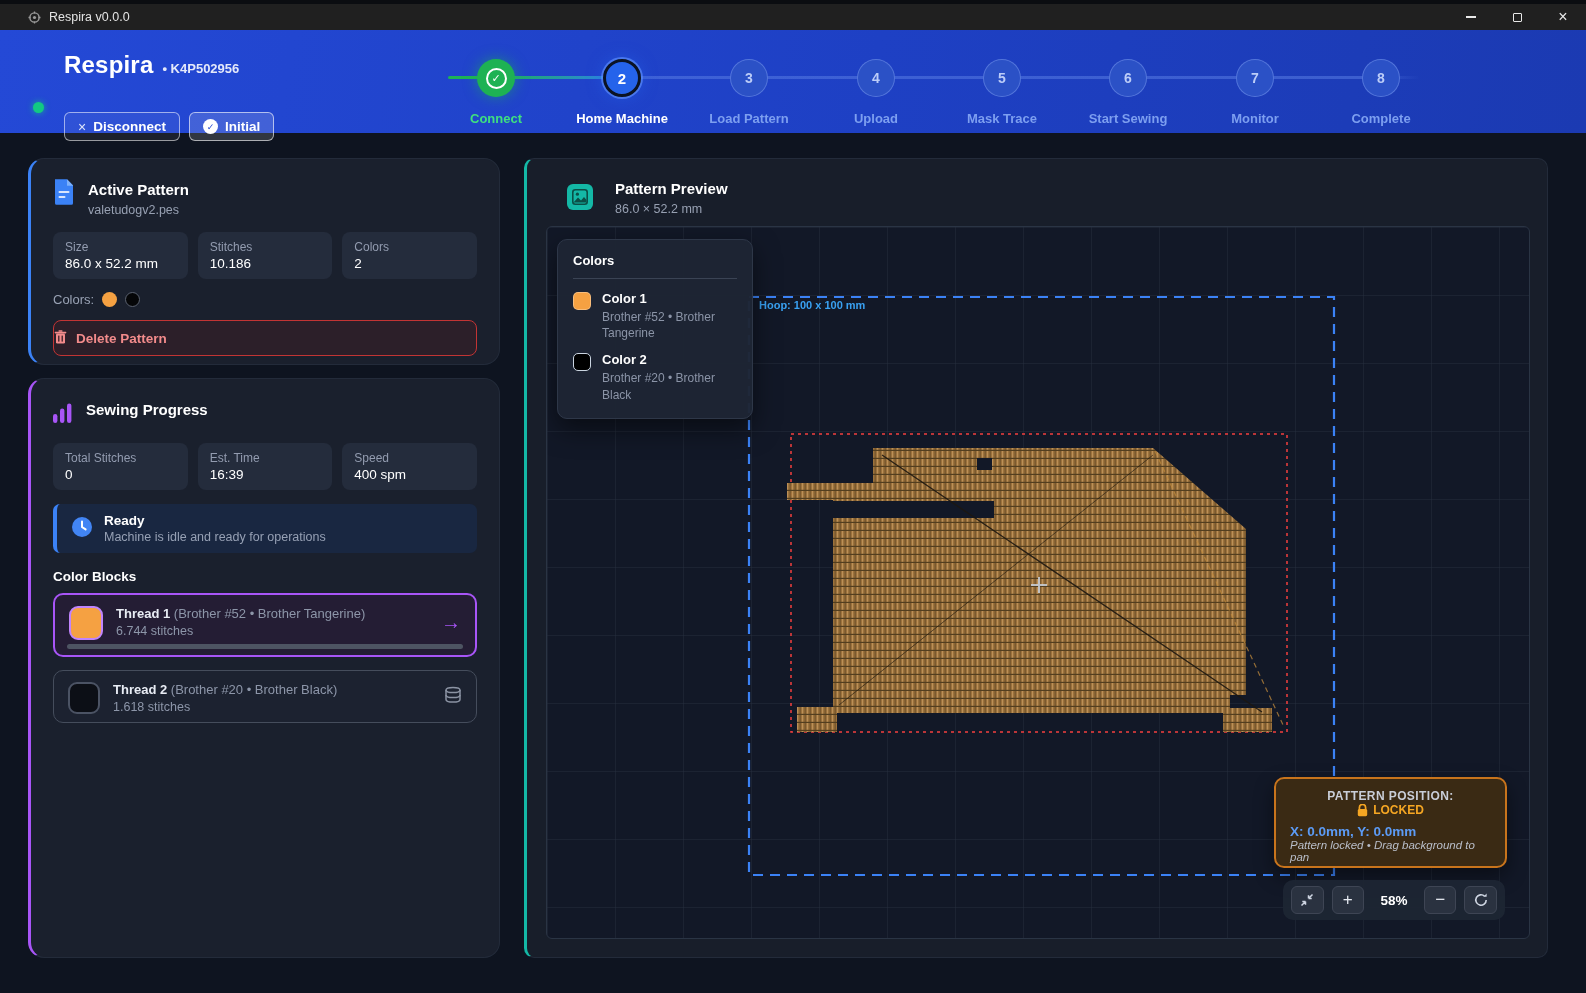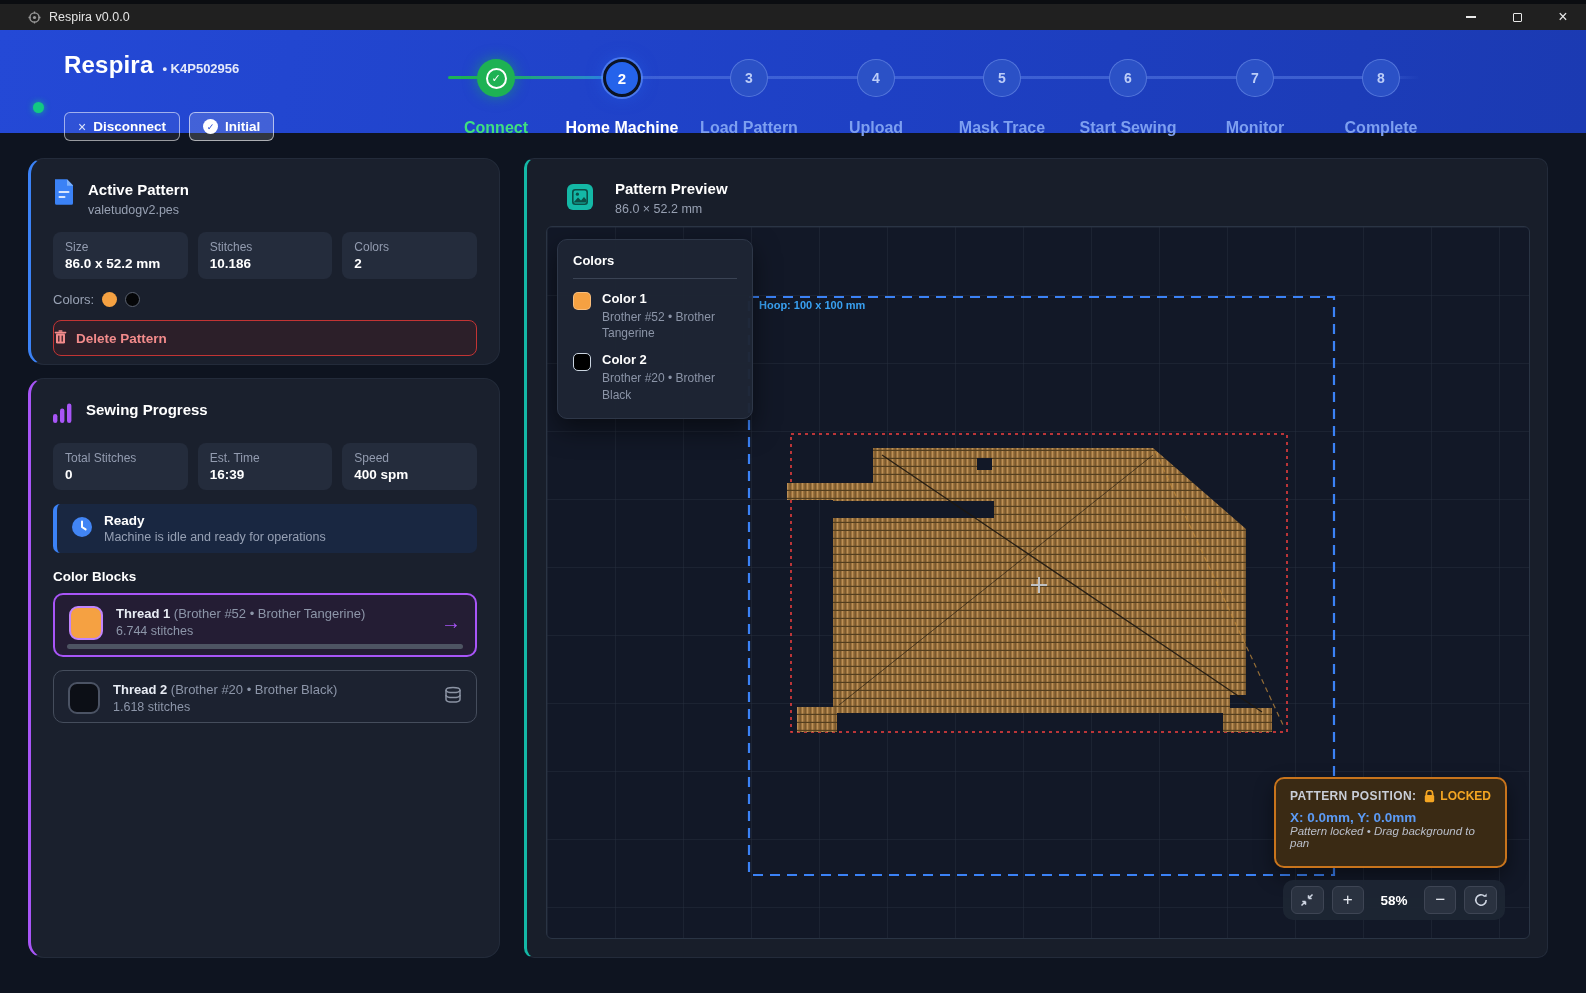"Connect" .slabel { font-size: 16px -> 13px; top: 60px -> 52px }
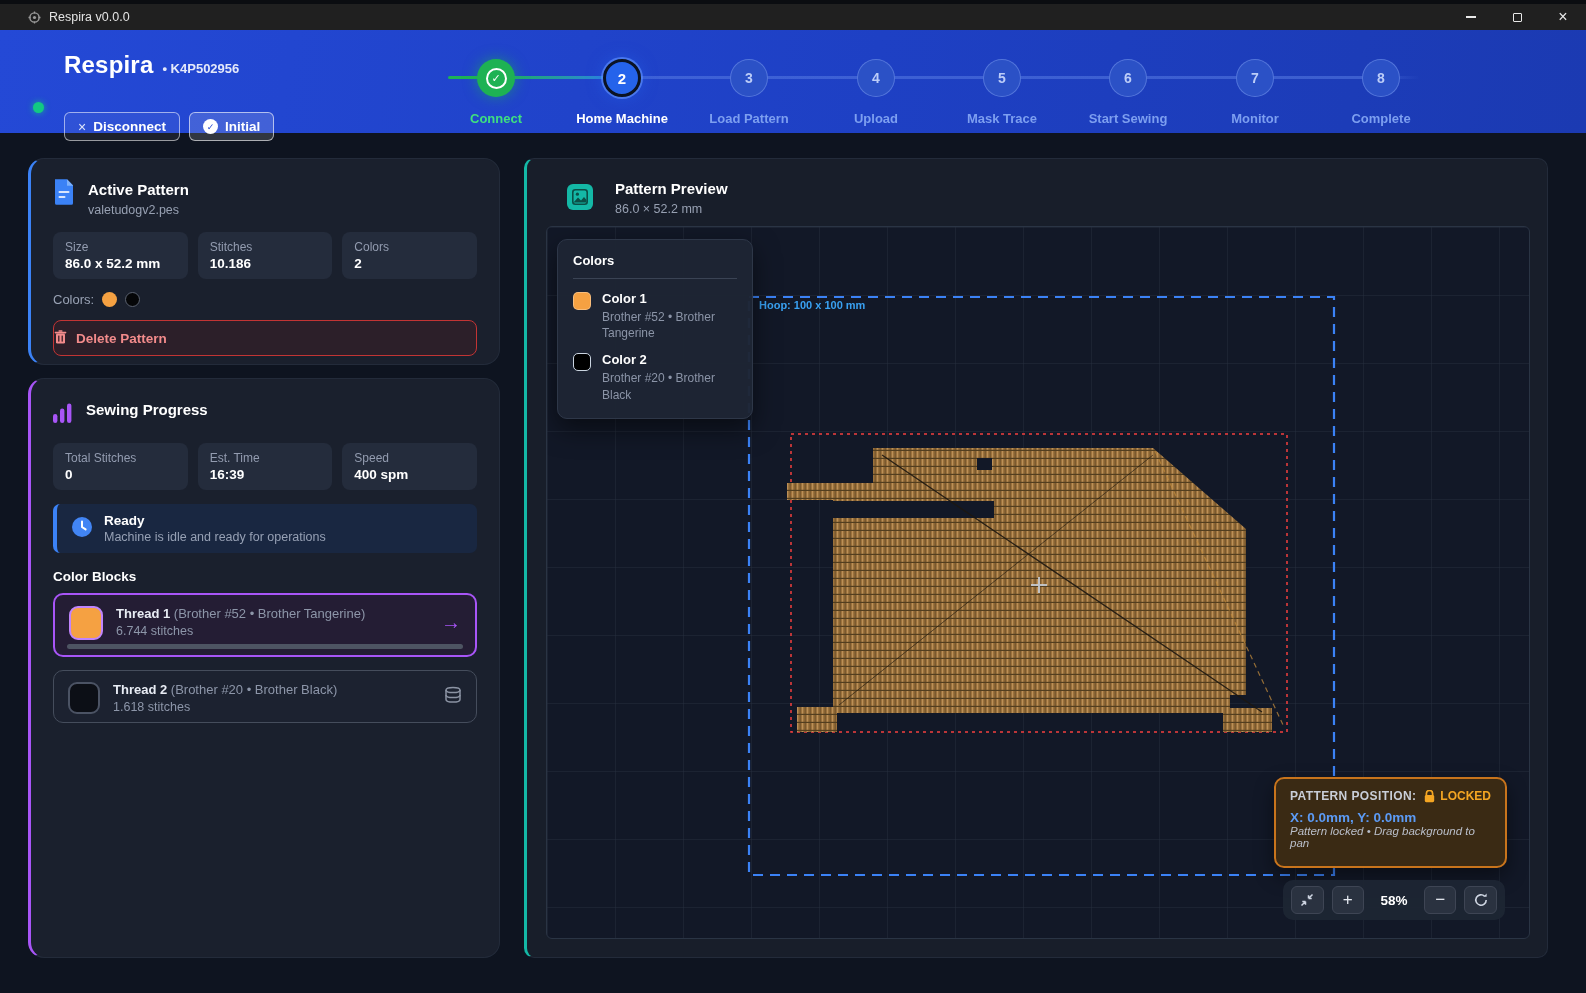"86.0 x 52.2 mm" .stat-value { font-weight: 700 -> 400 }
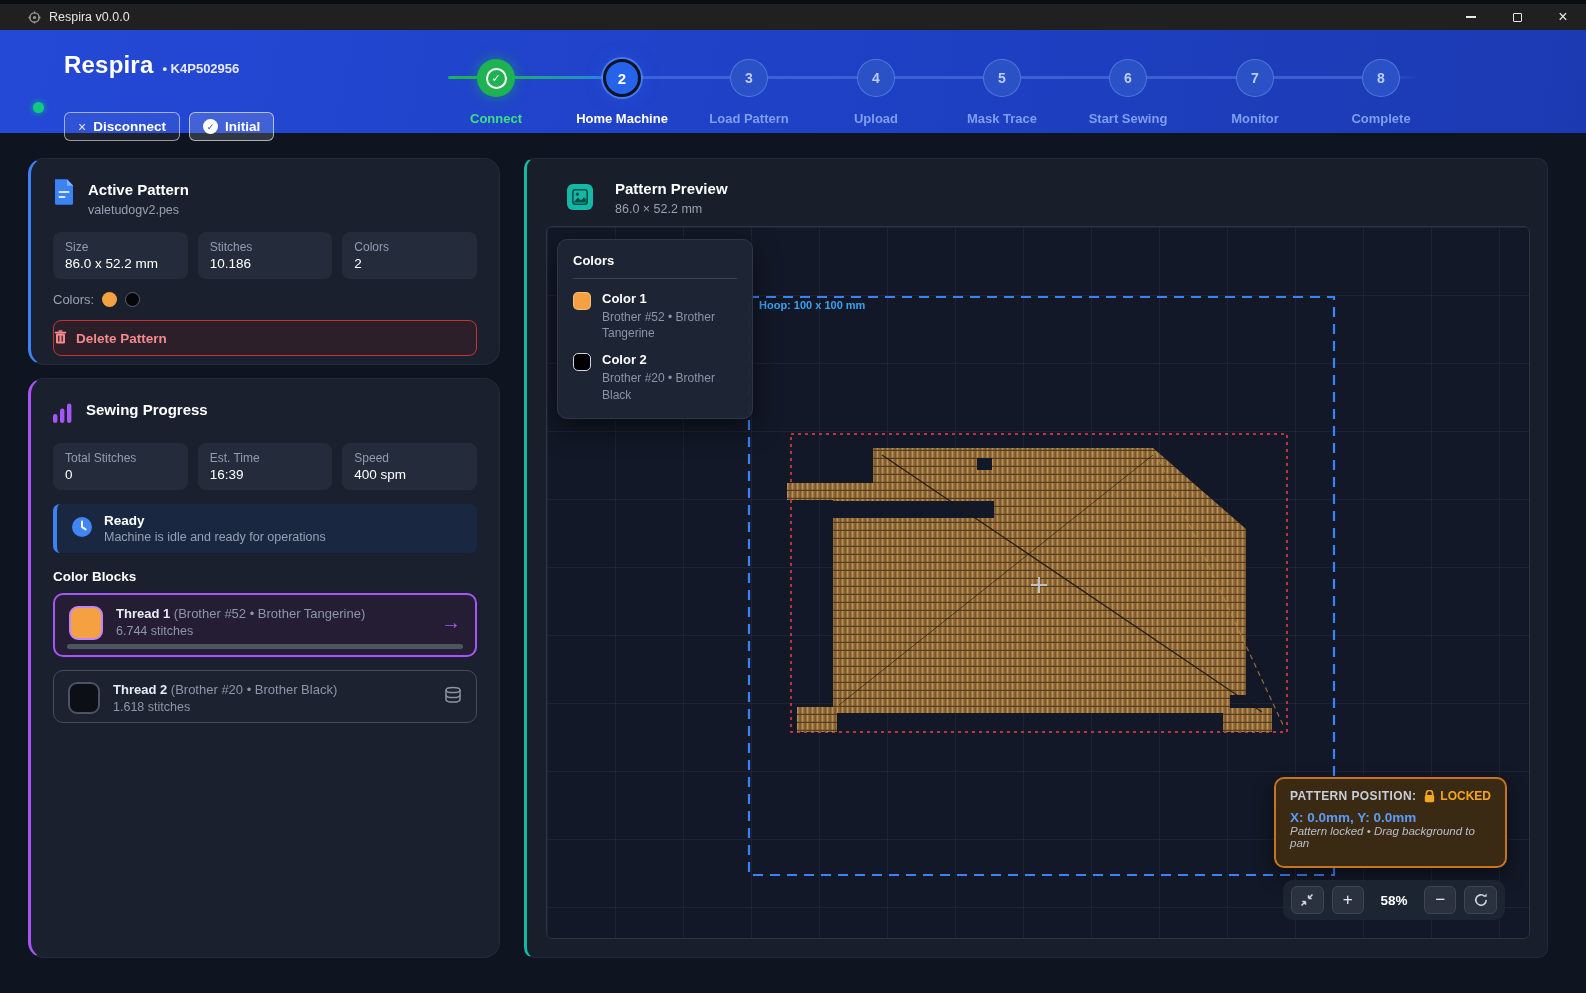"PATTERN POSITION:" .pos-row1 { flex-direction: none -> column }
